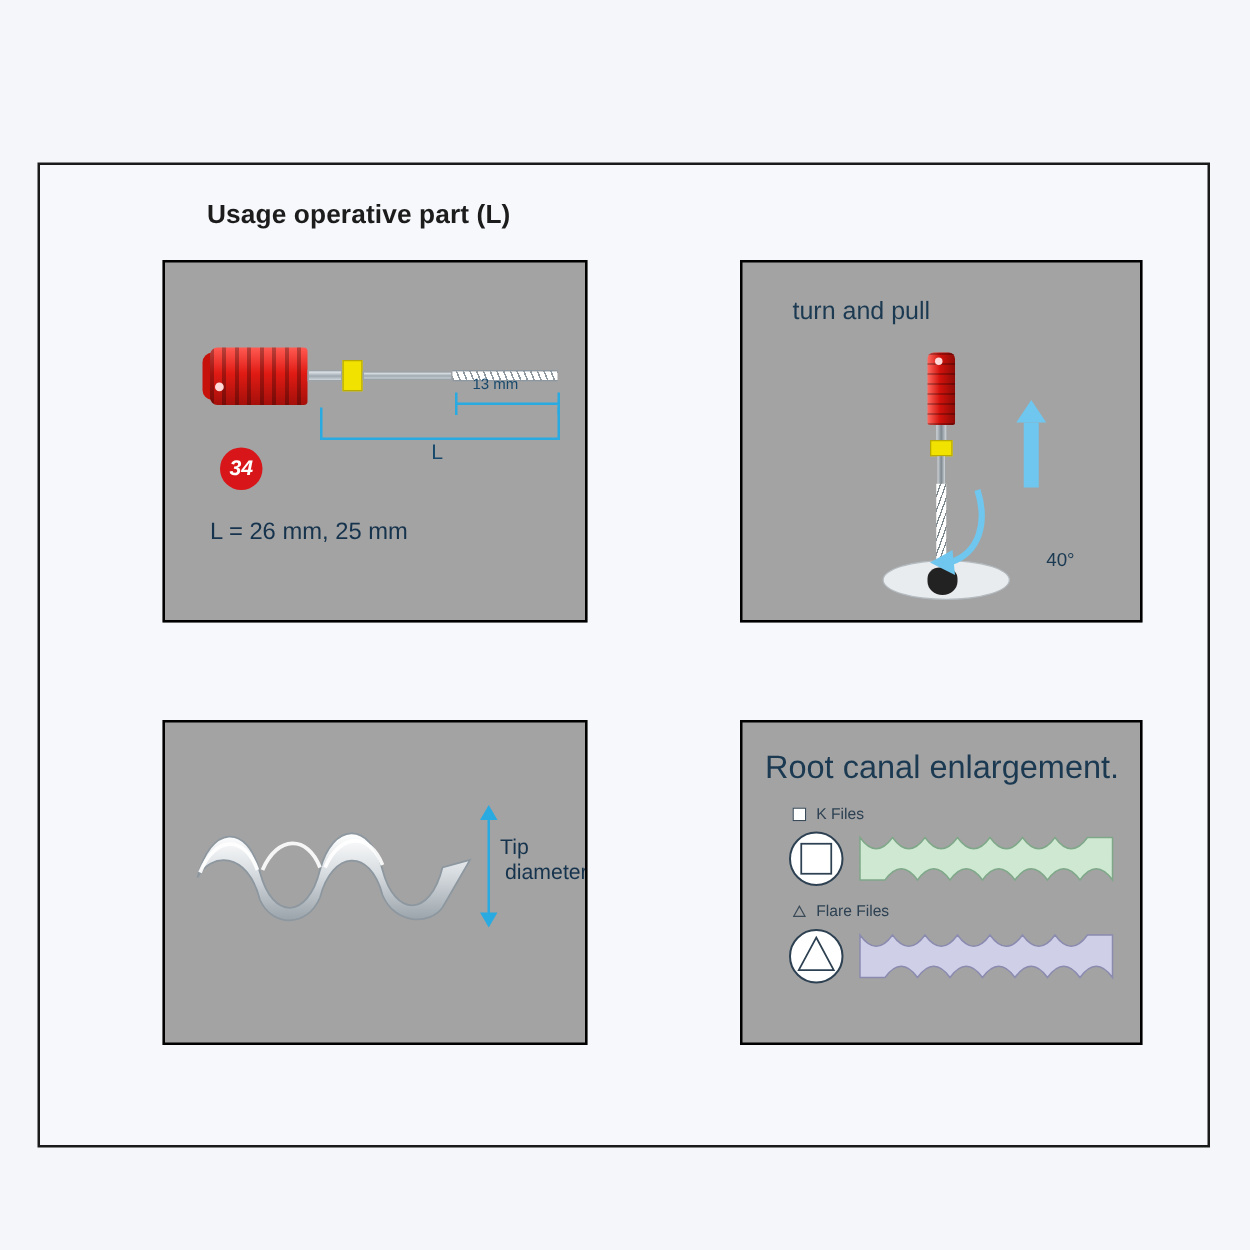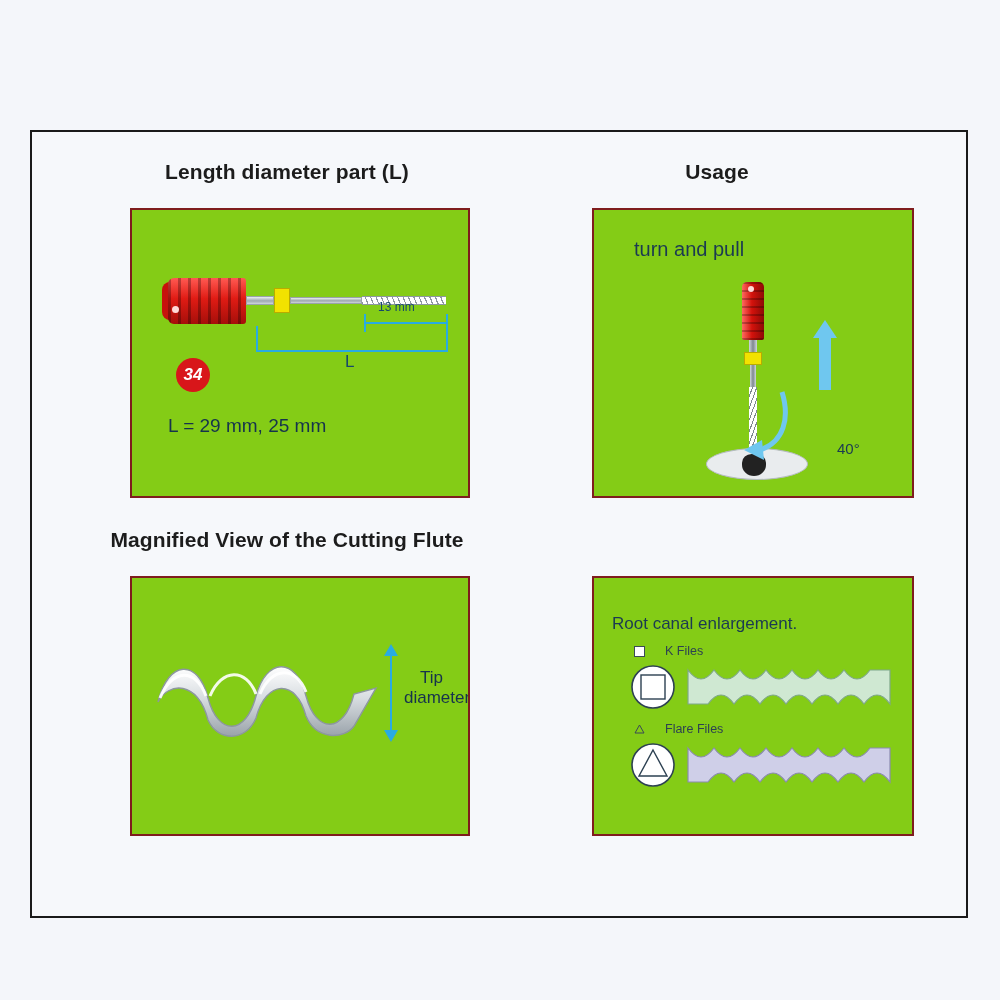"Length diameter part (L)" div.cell-title { text: Length diameter -> Usage operative }
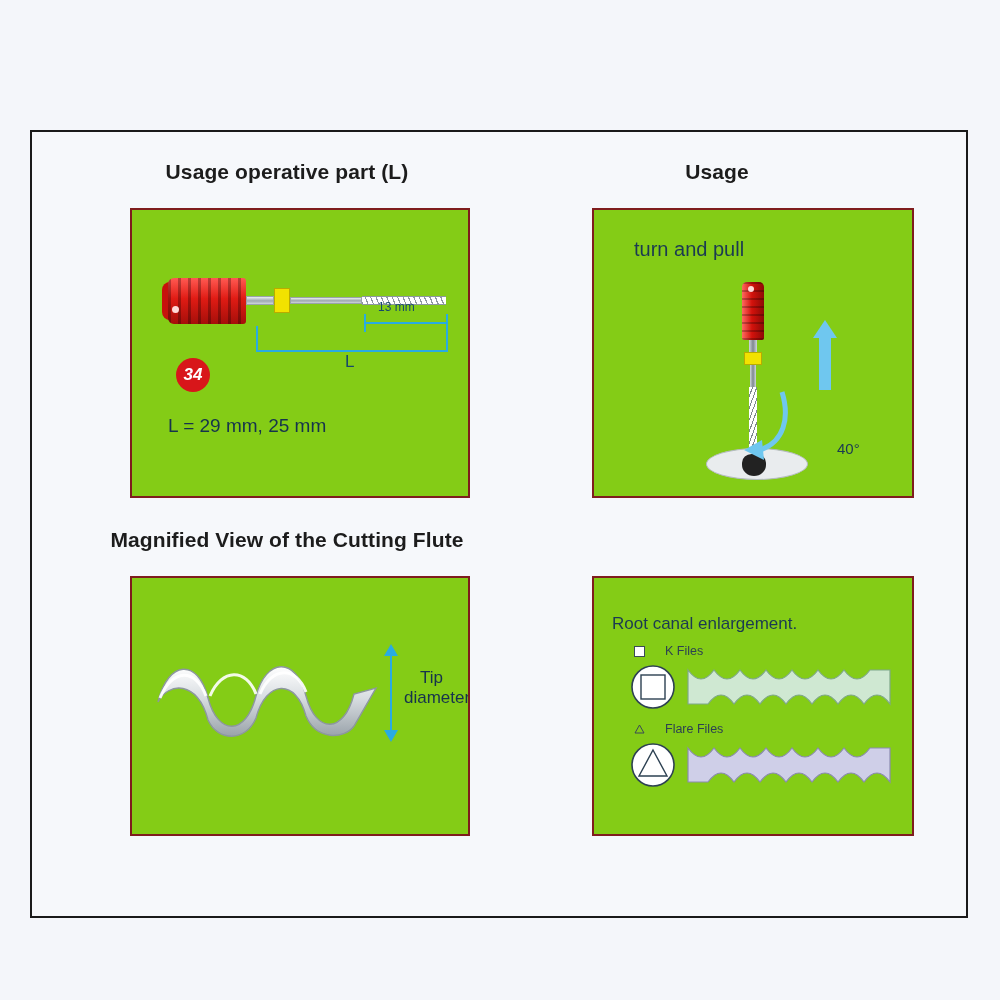"Usage" div.cell-title { html: <div>Usage</div> -> none }
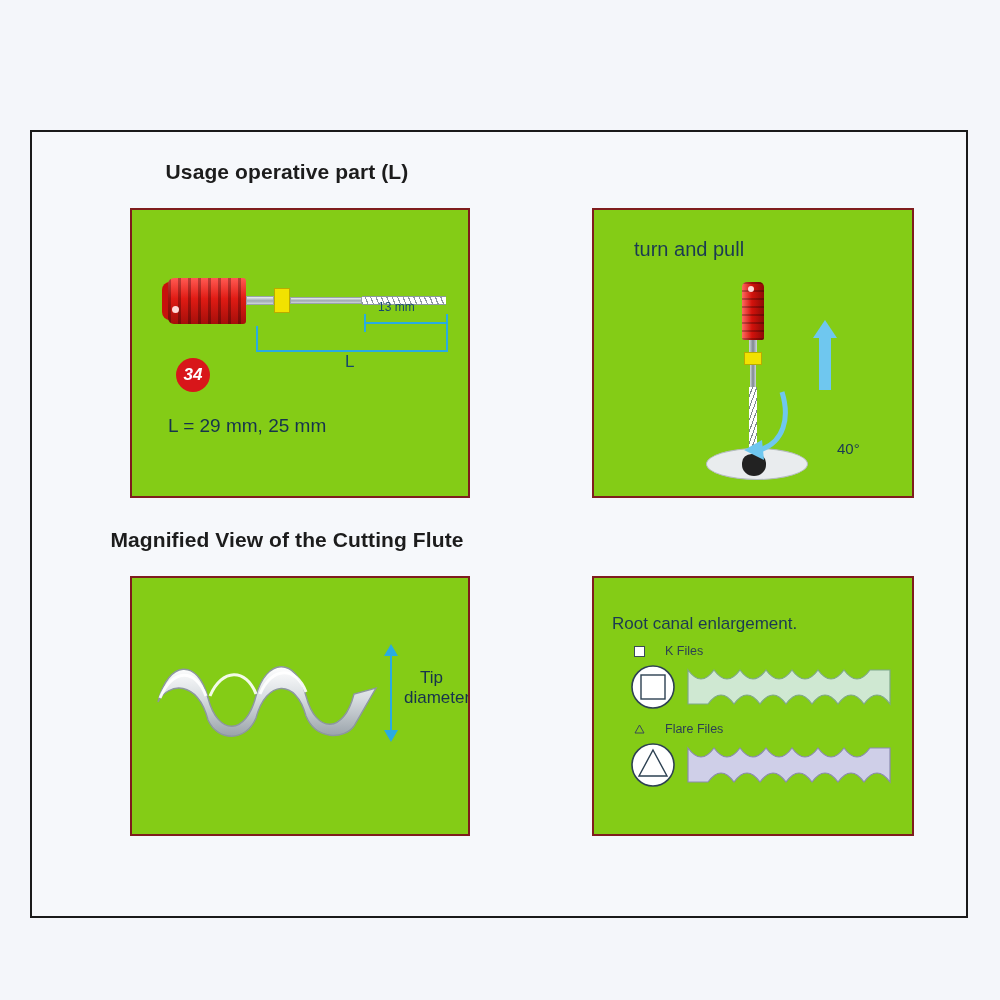"turn and pull" .panel { background: #84cc16 -> #a3a3a3; border: 2px solid #7f1d1d -> 2px solid #000000 }
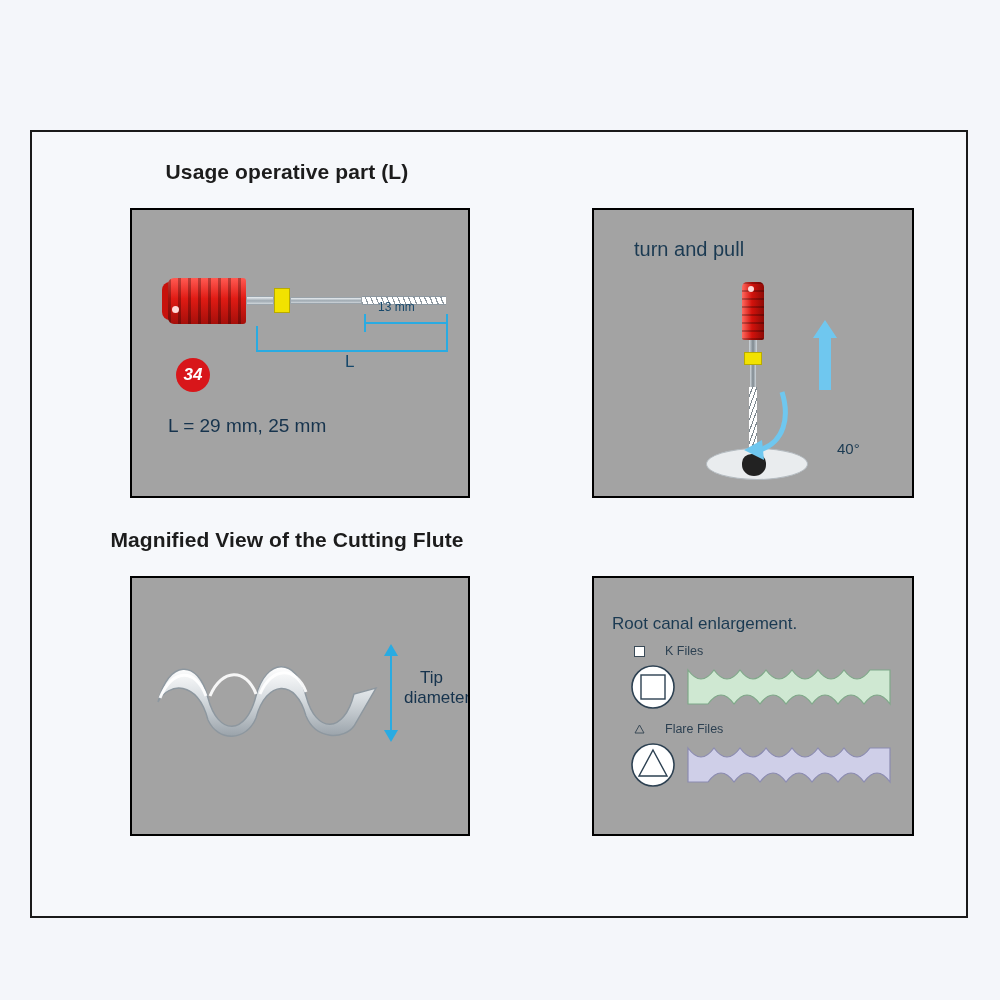"L = 29 mm, 25" div.caption-note { text: 29 -> 26 }
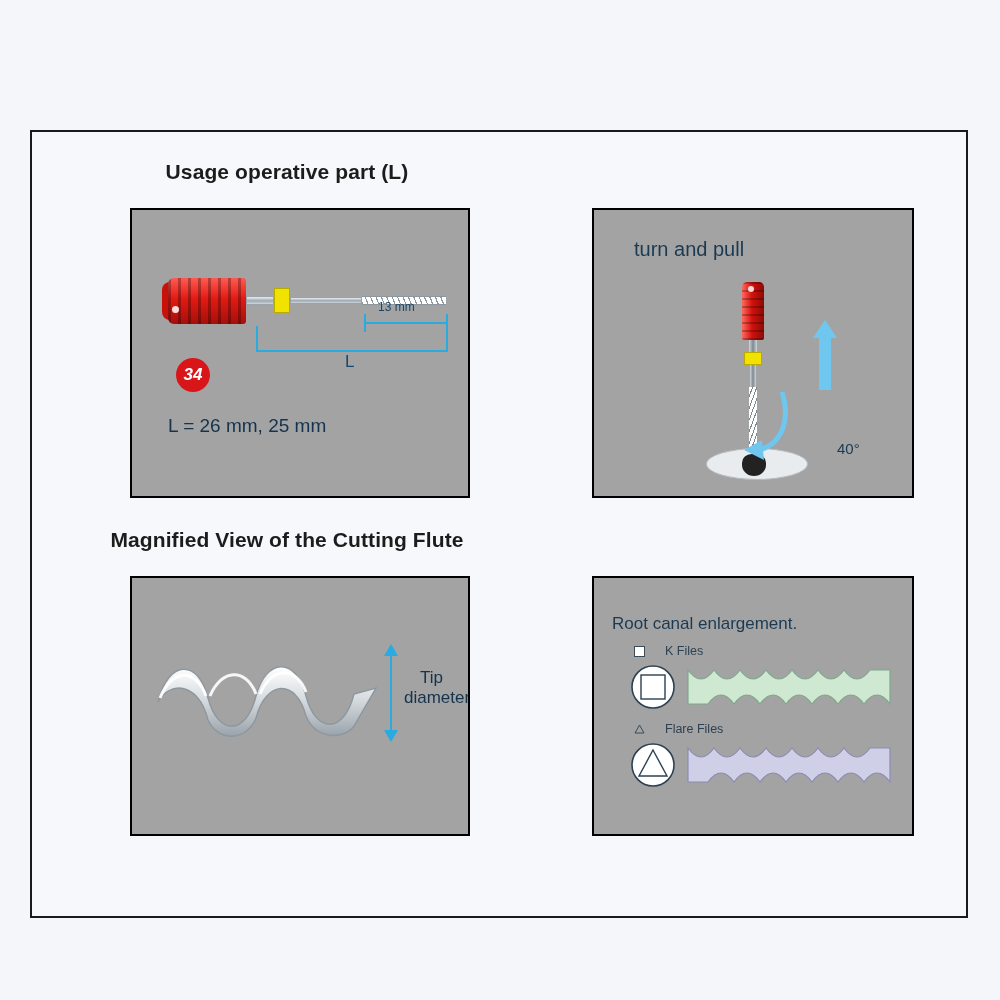"Magnified View of the Cutting" div.cell-title { html: <div>Magnified View of the Cutting Flute</div> -> none }
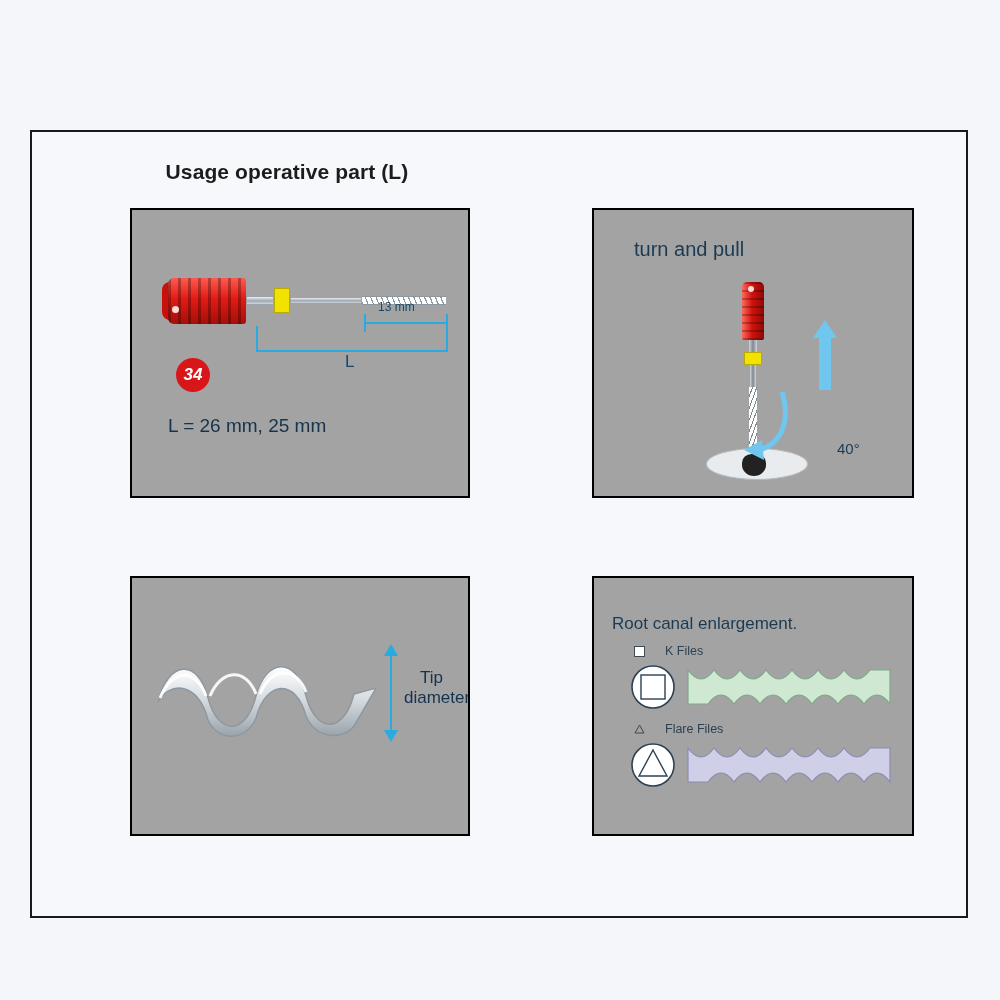"Root canal enlargement." .iu-title { font-size: 17px -> 26px; margin-top: 16px -> none }
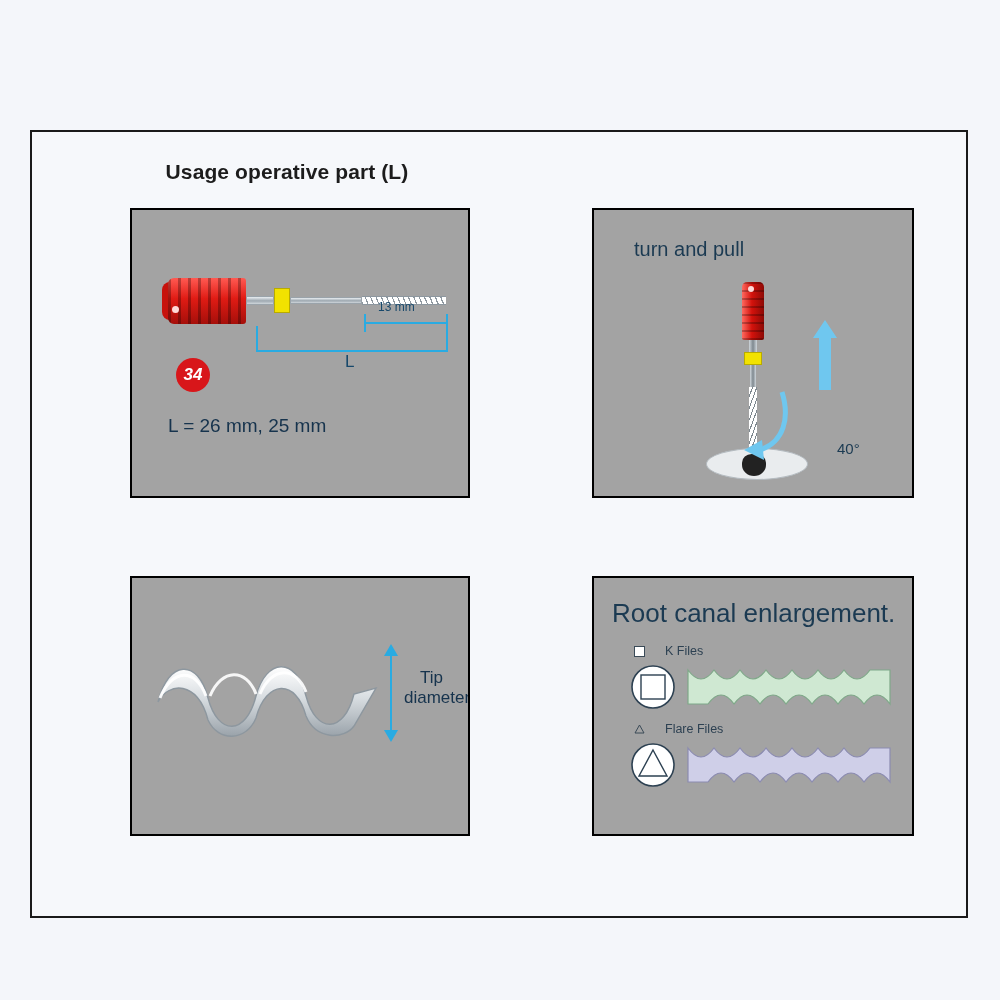"K Files" .iu-sub { gap: 20px -> 8px }
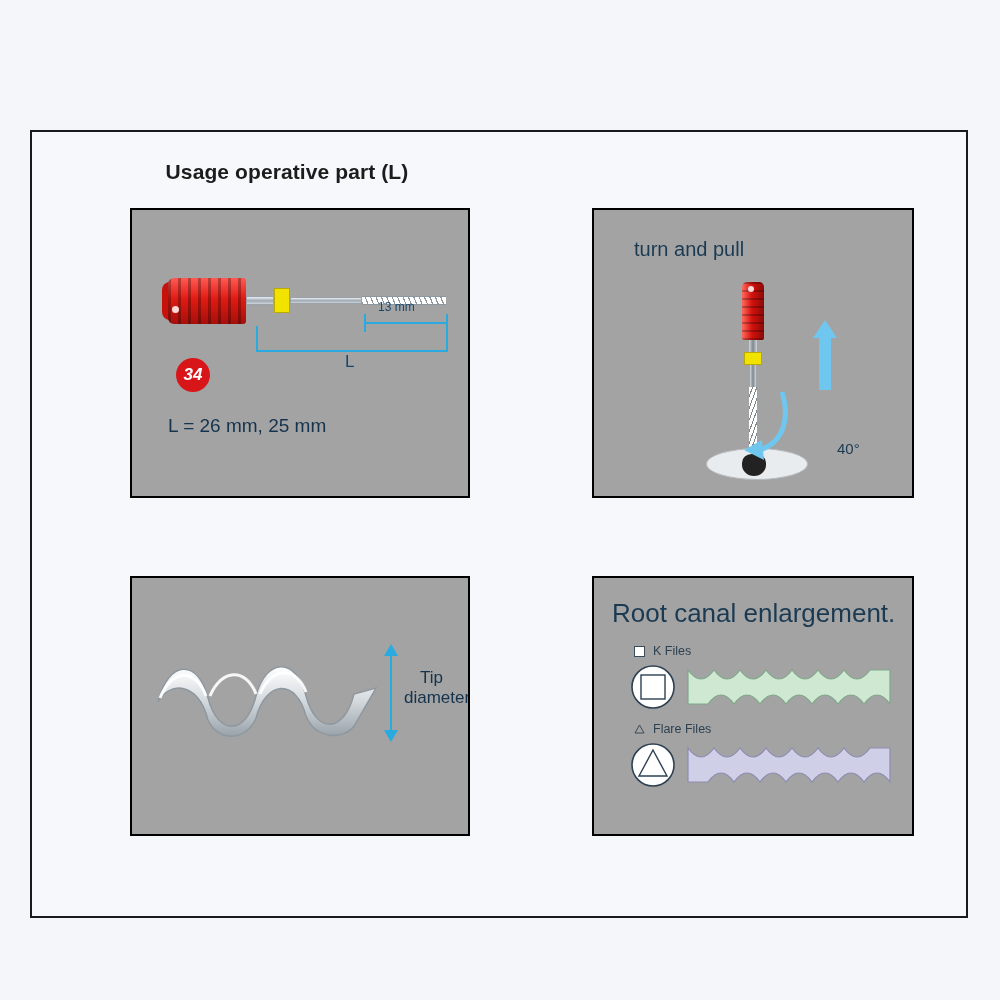"Tip" div.tip-label { left: 288px -> 268px }
